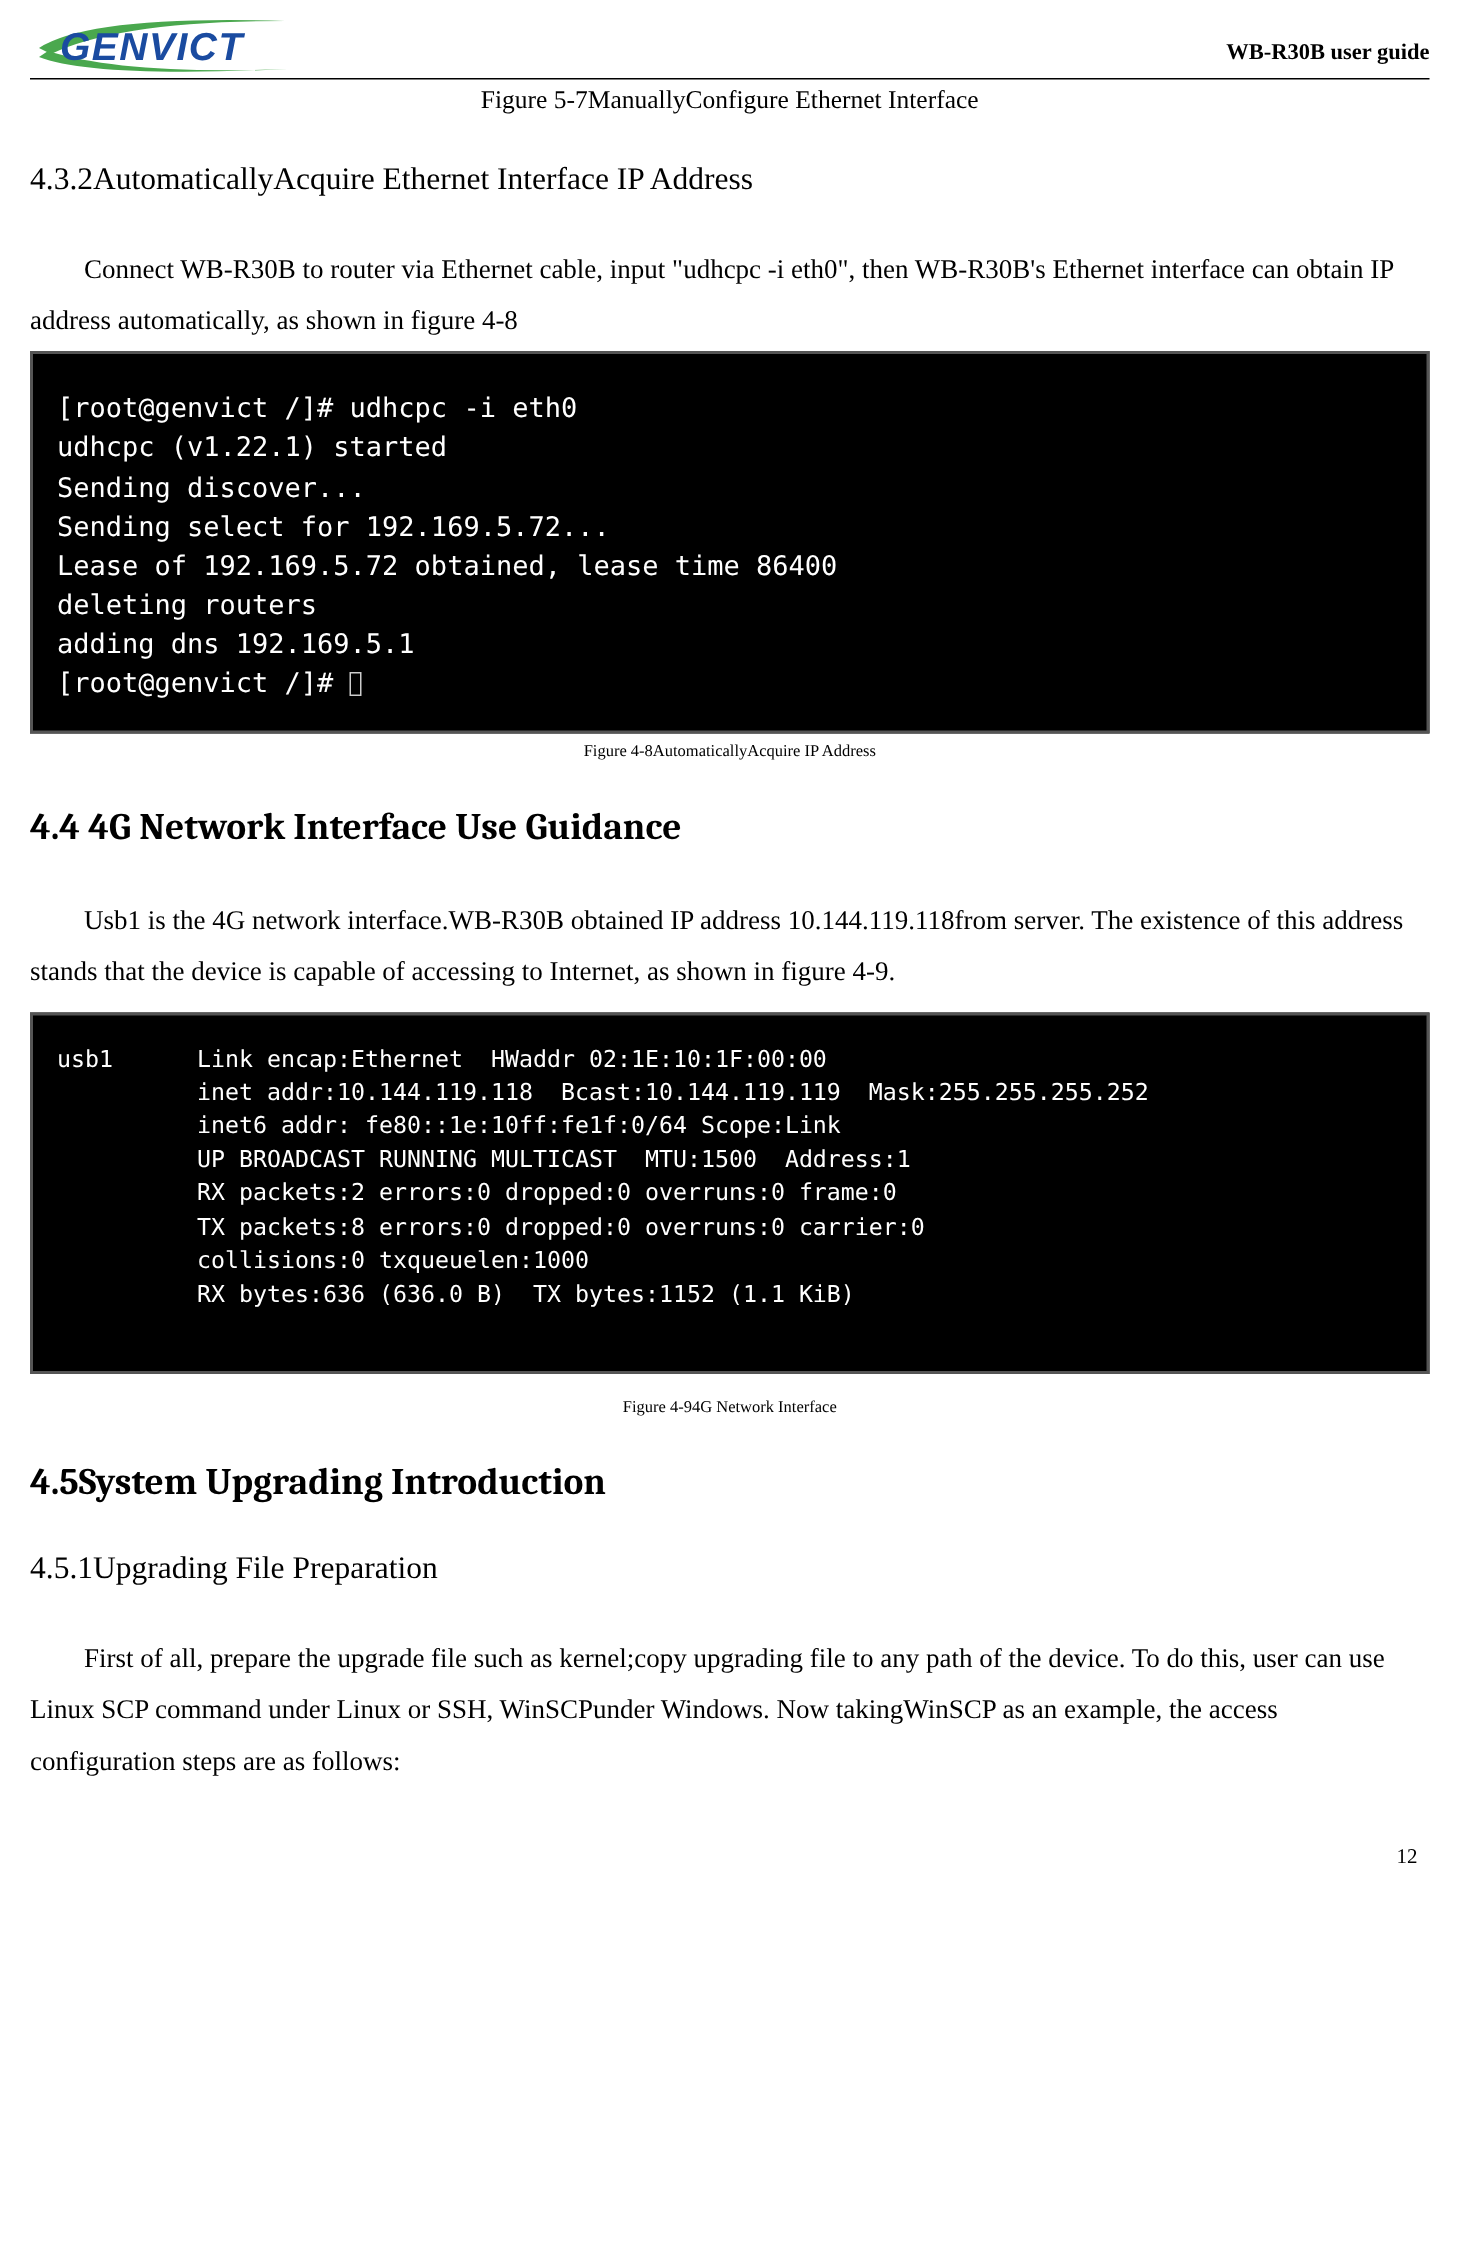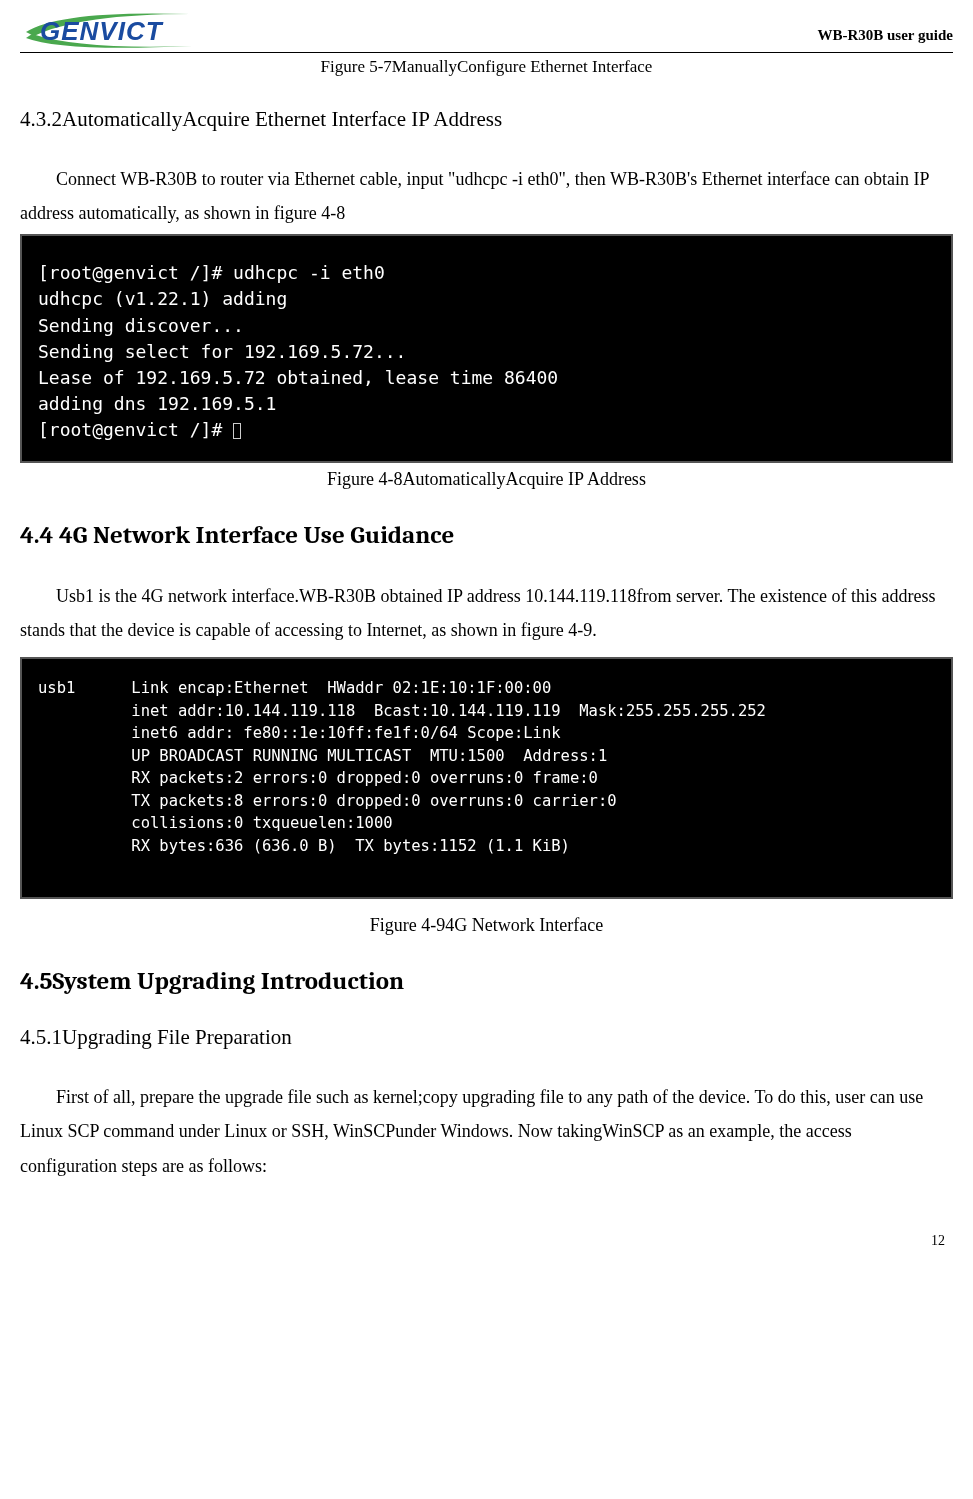"udhcpc (v1.22.1) adding" div.terminal-pre { text: adding -> started }
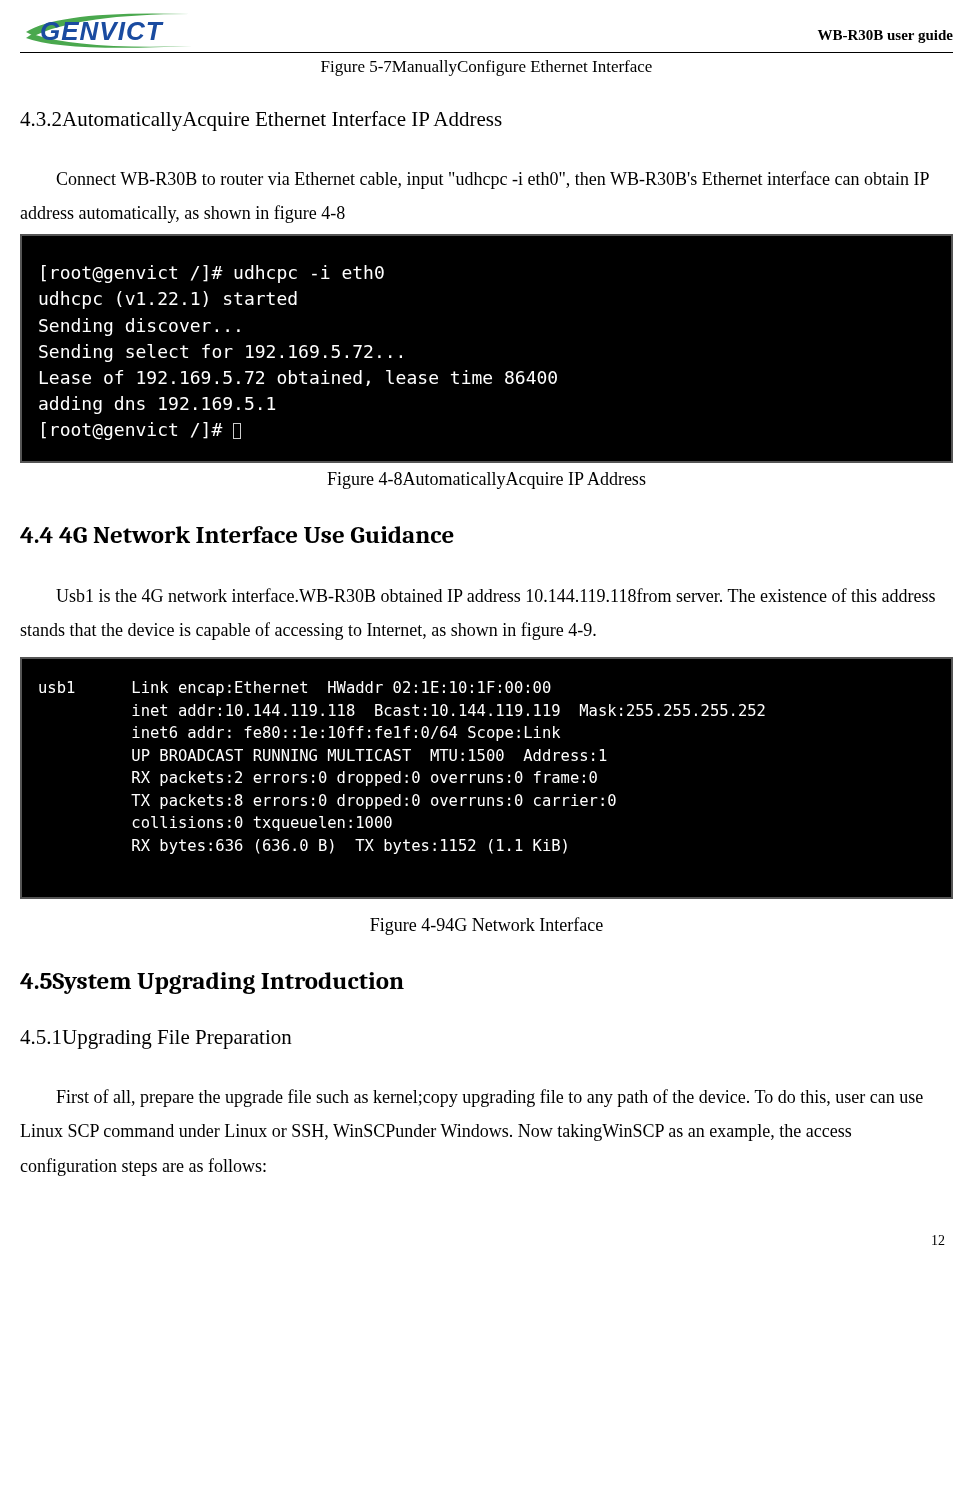"deleting routers" div.terminal-pre { html: none -> <div>deleting routers</div> }
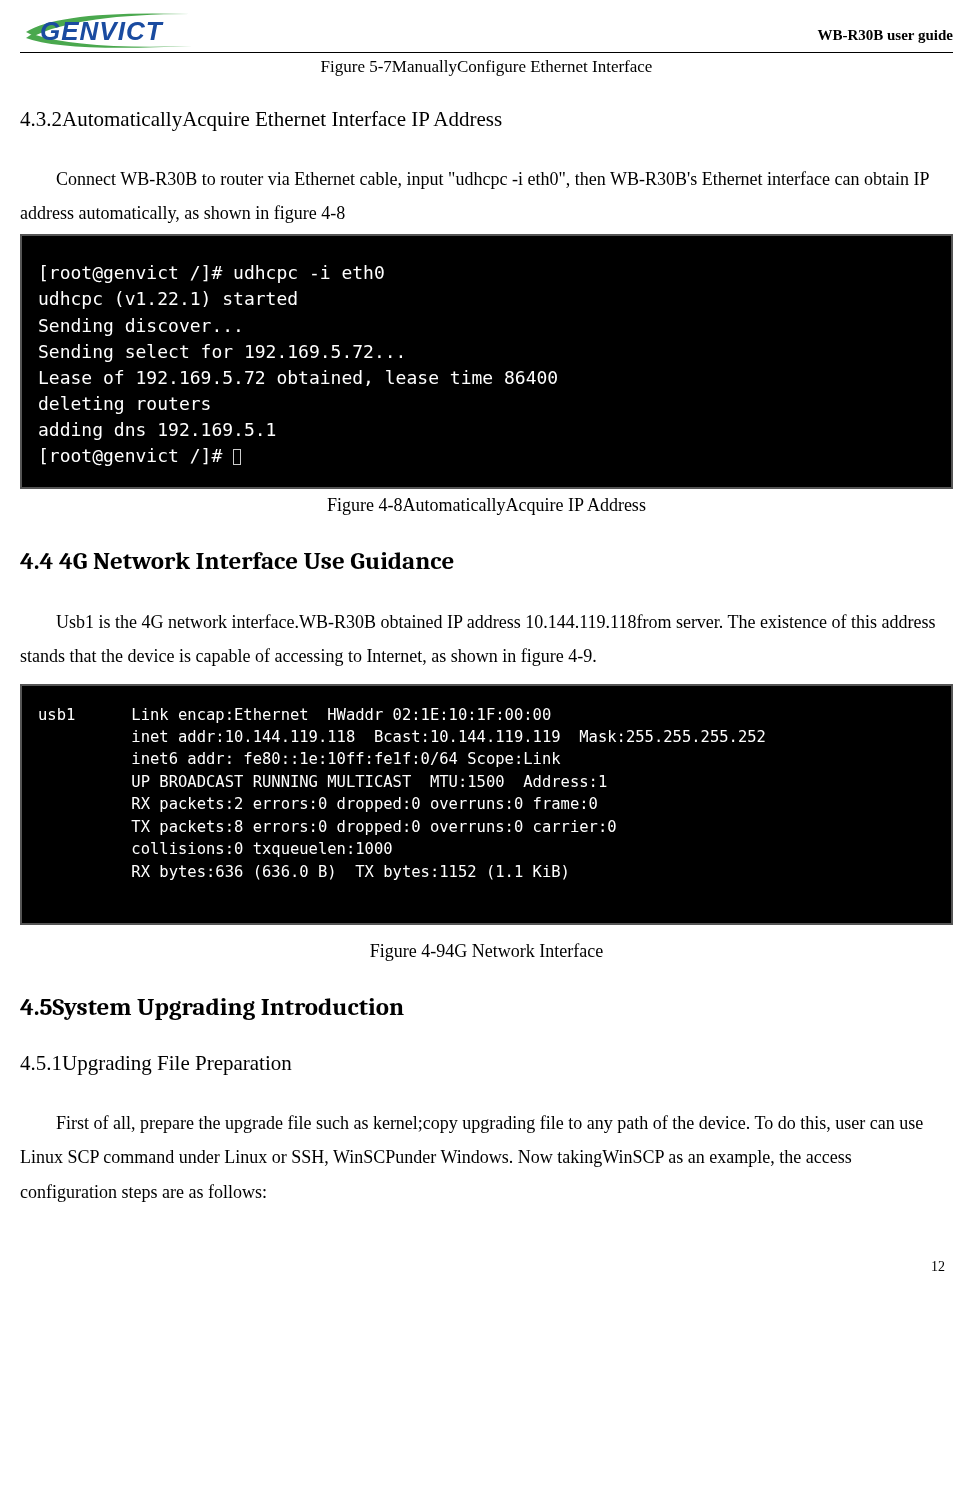"Figure 4-8AutomaticallyAcquire IP" .figcap { font-size: 18px -> 11px }
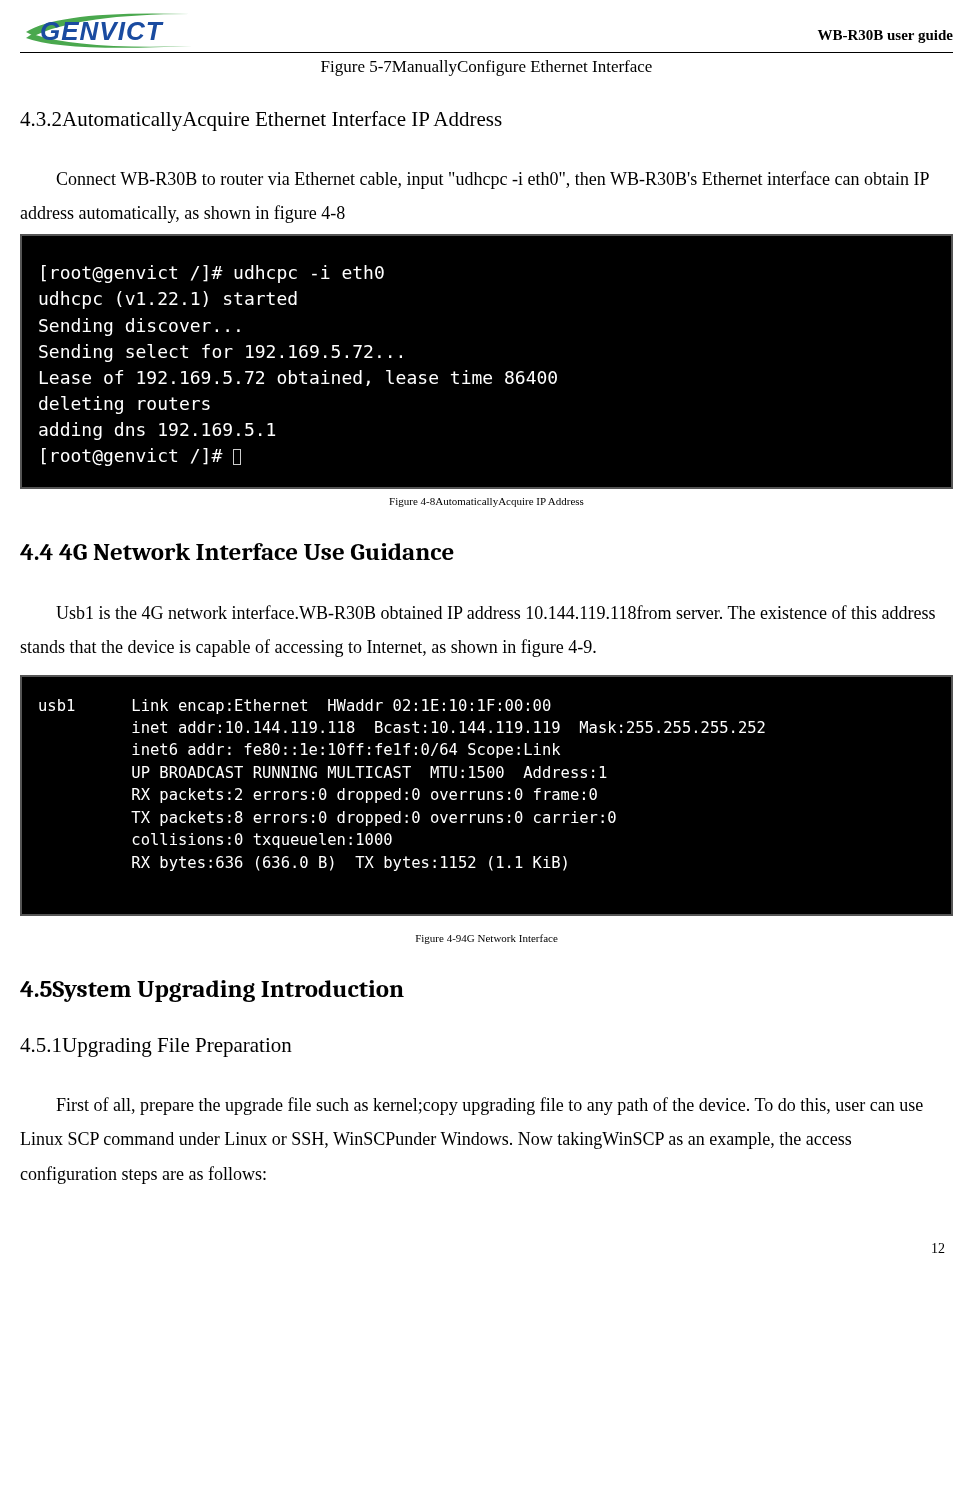"12" .page-number { margin-top: 50px -> 40px }
